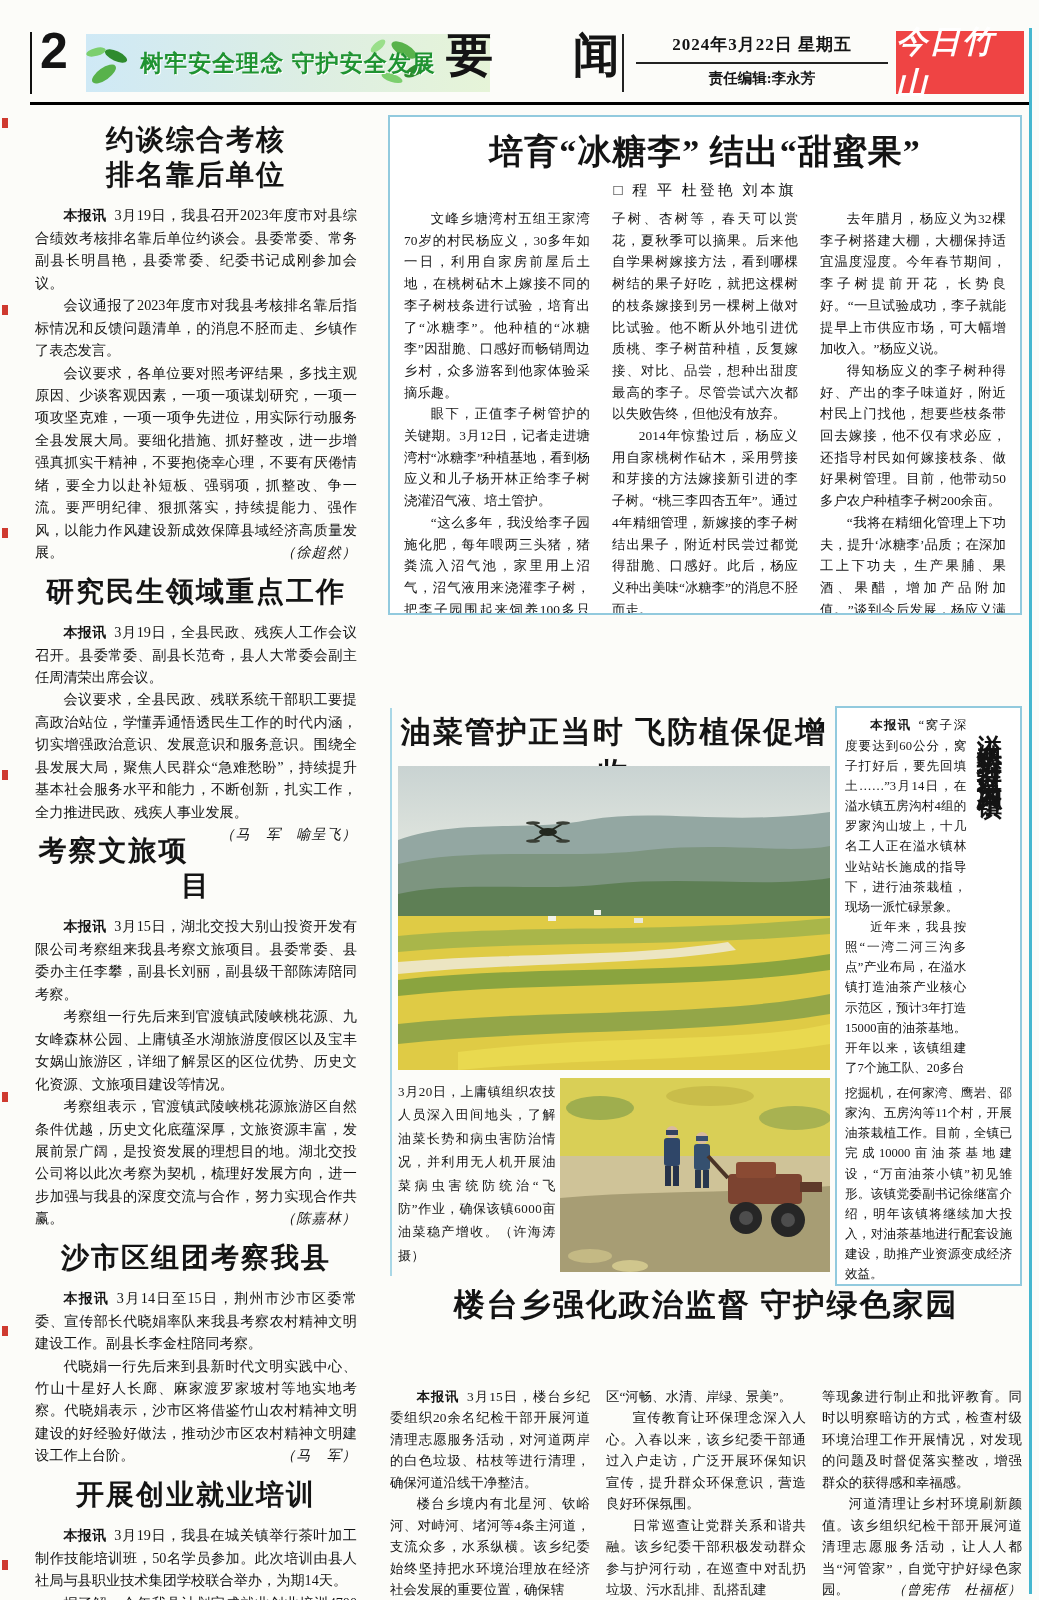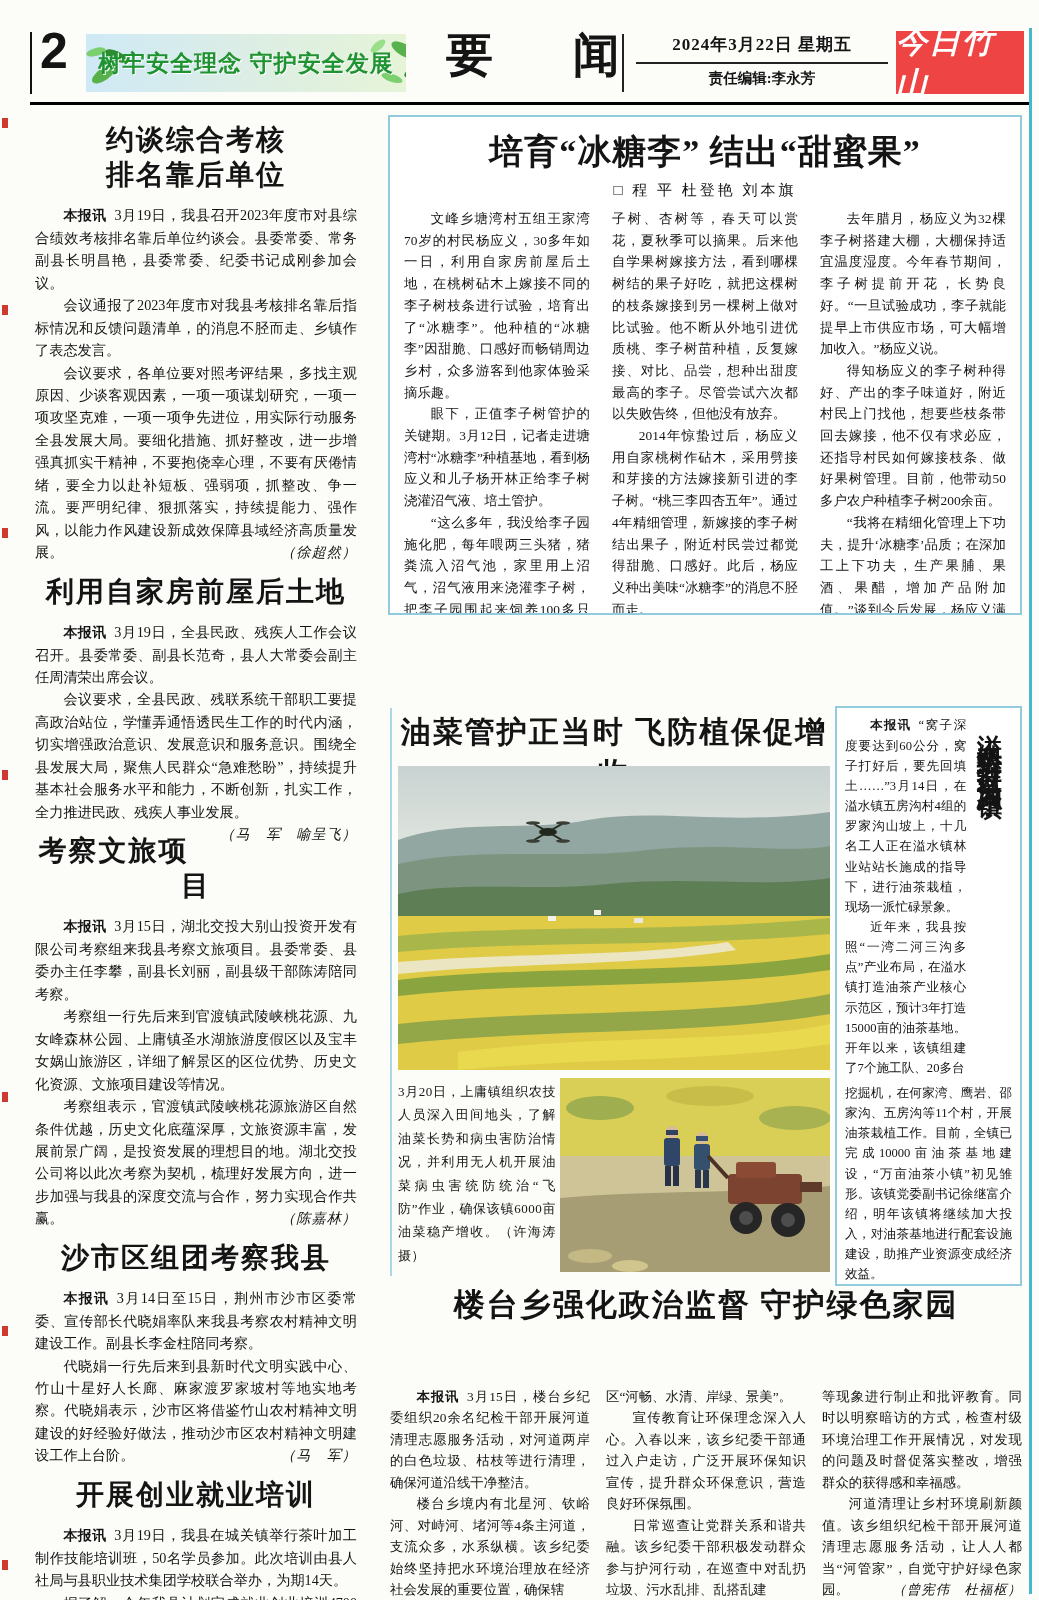"树牢安全理念 守护安全发展" .slogan-banner { width: 320px -> 404px }
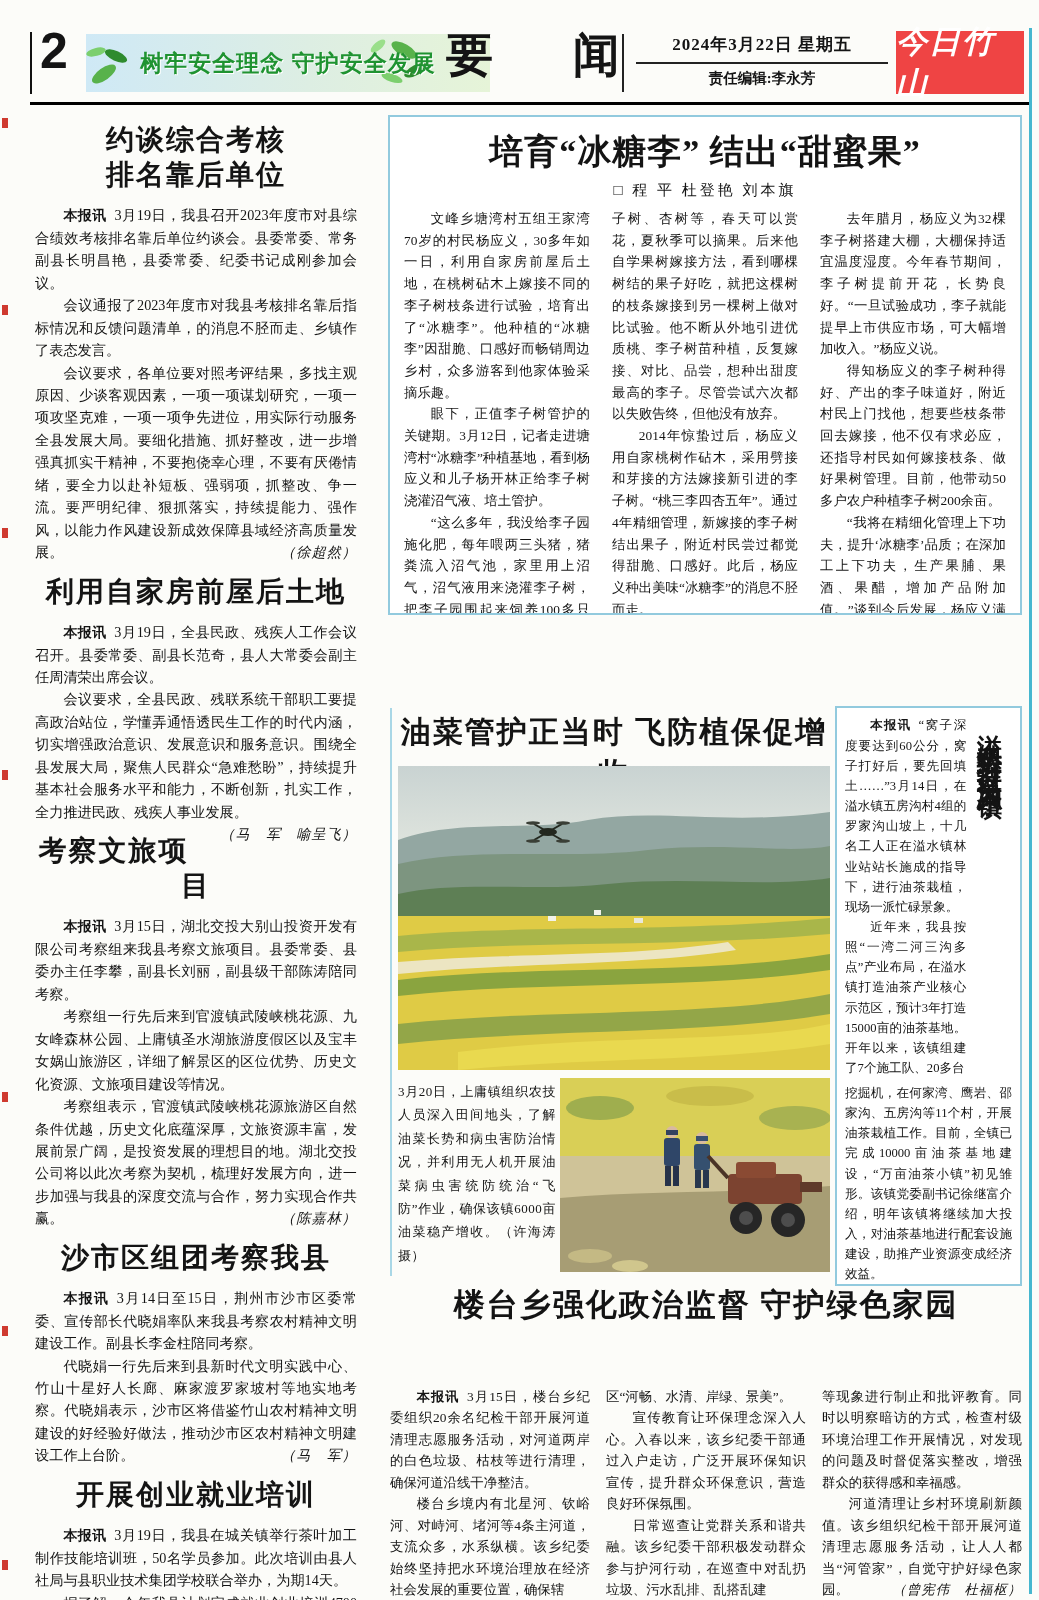"利用自家房前屋后土地" h2 { text: 利用自家房前屋后土地 -> 研究民生领域重点工作 }
